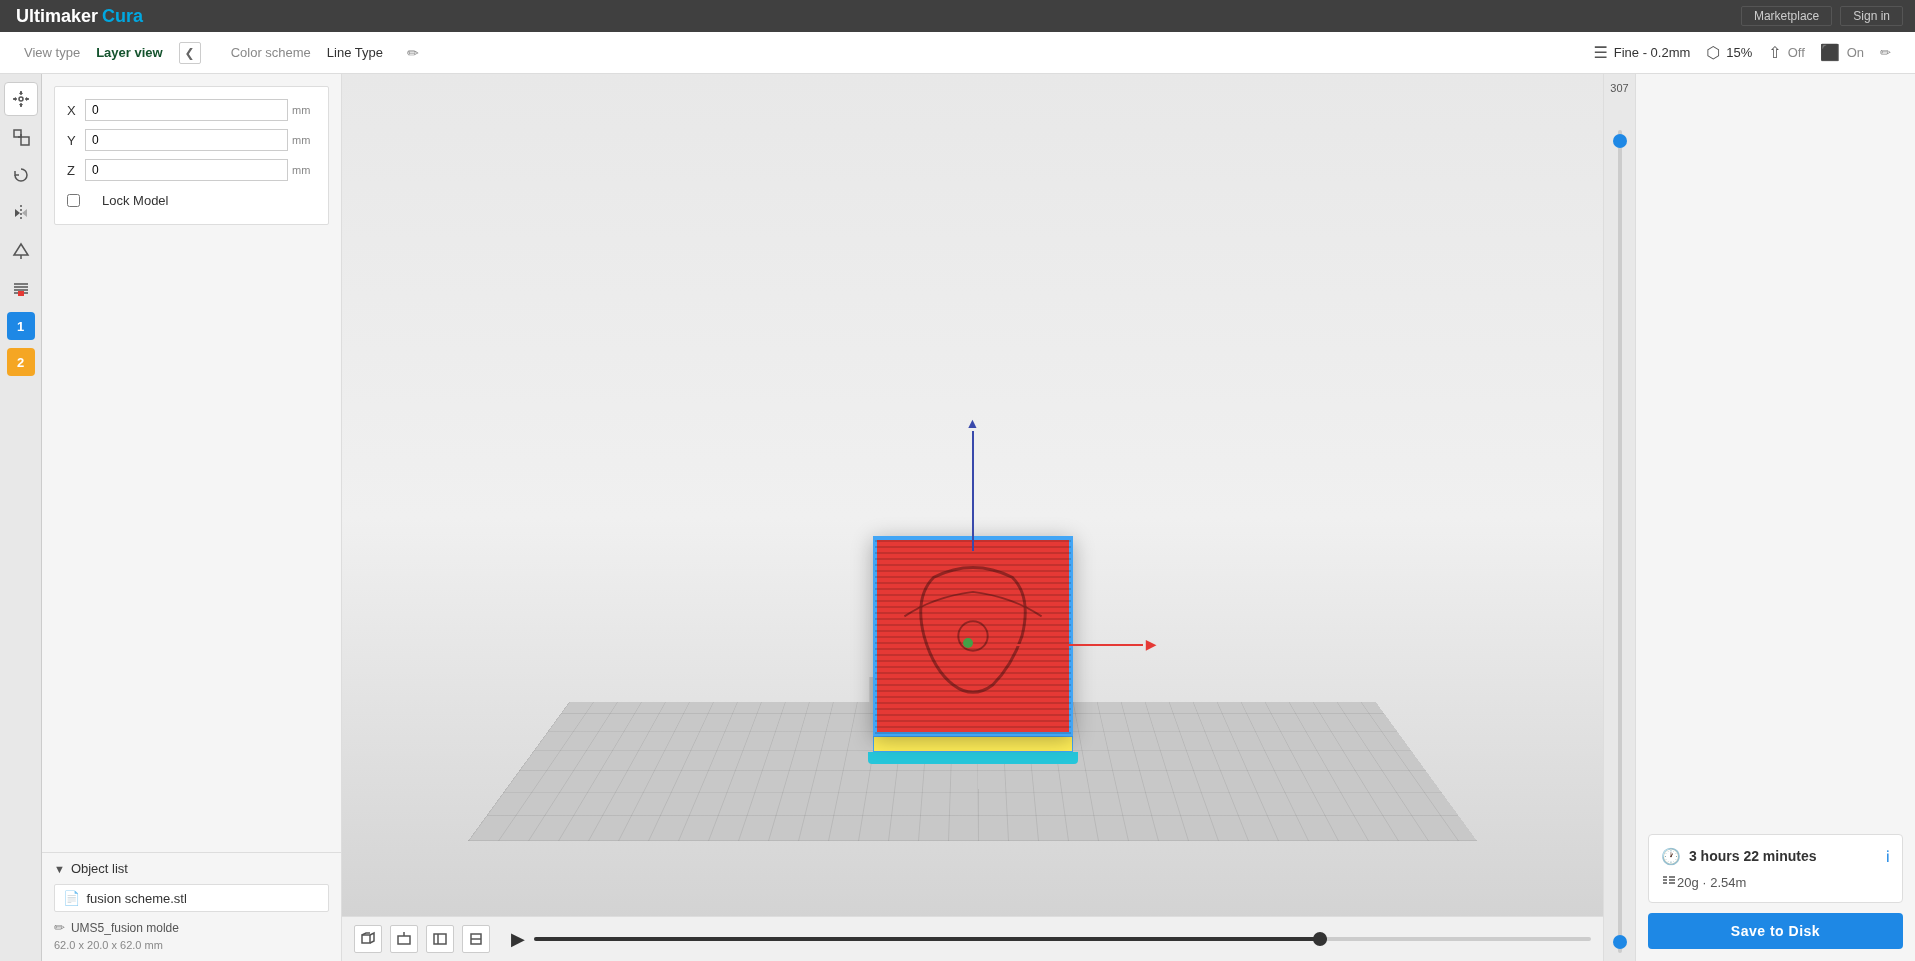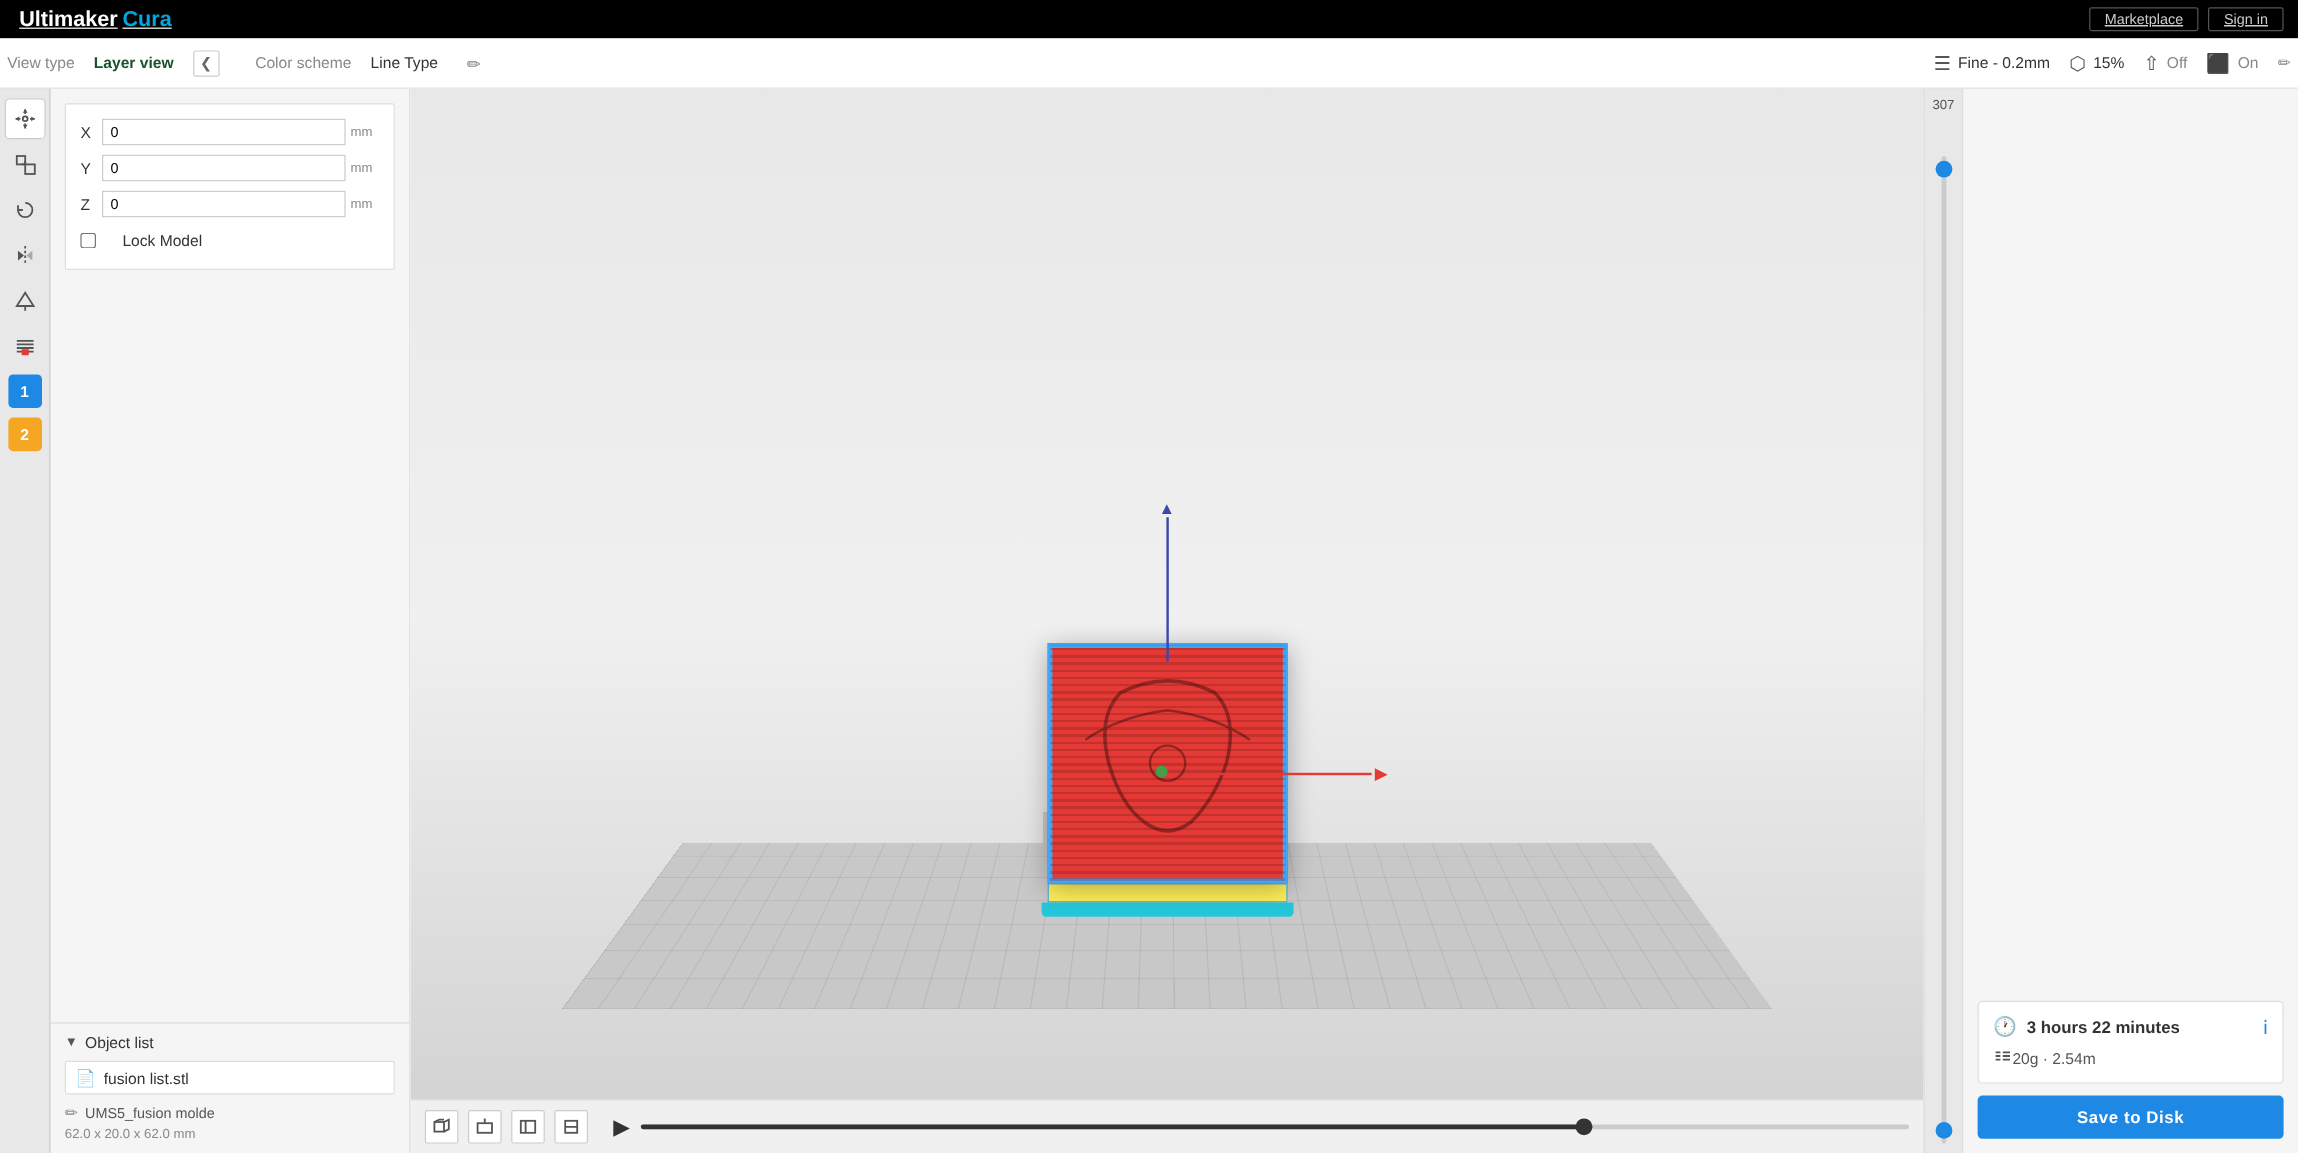"Ultimaker" #top-nav { background: #000000 -> #404040; text-decoration: underline -> none }
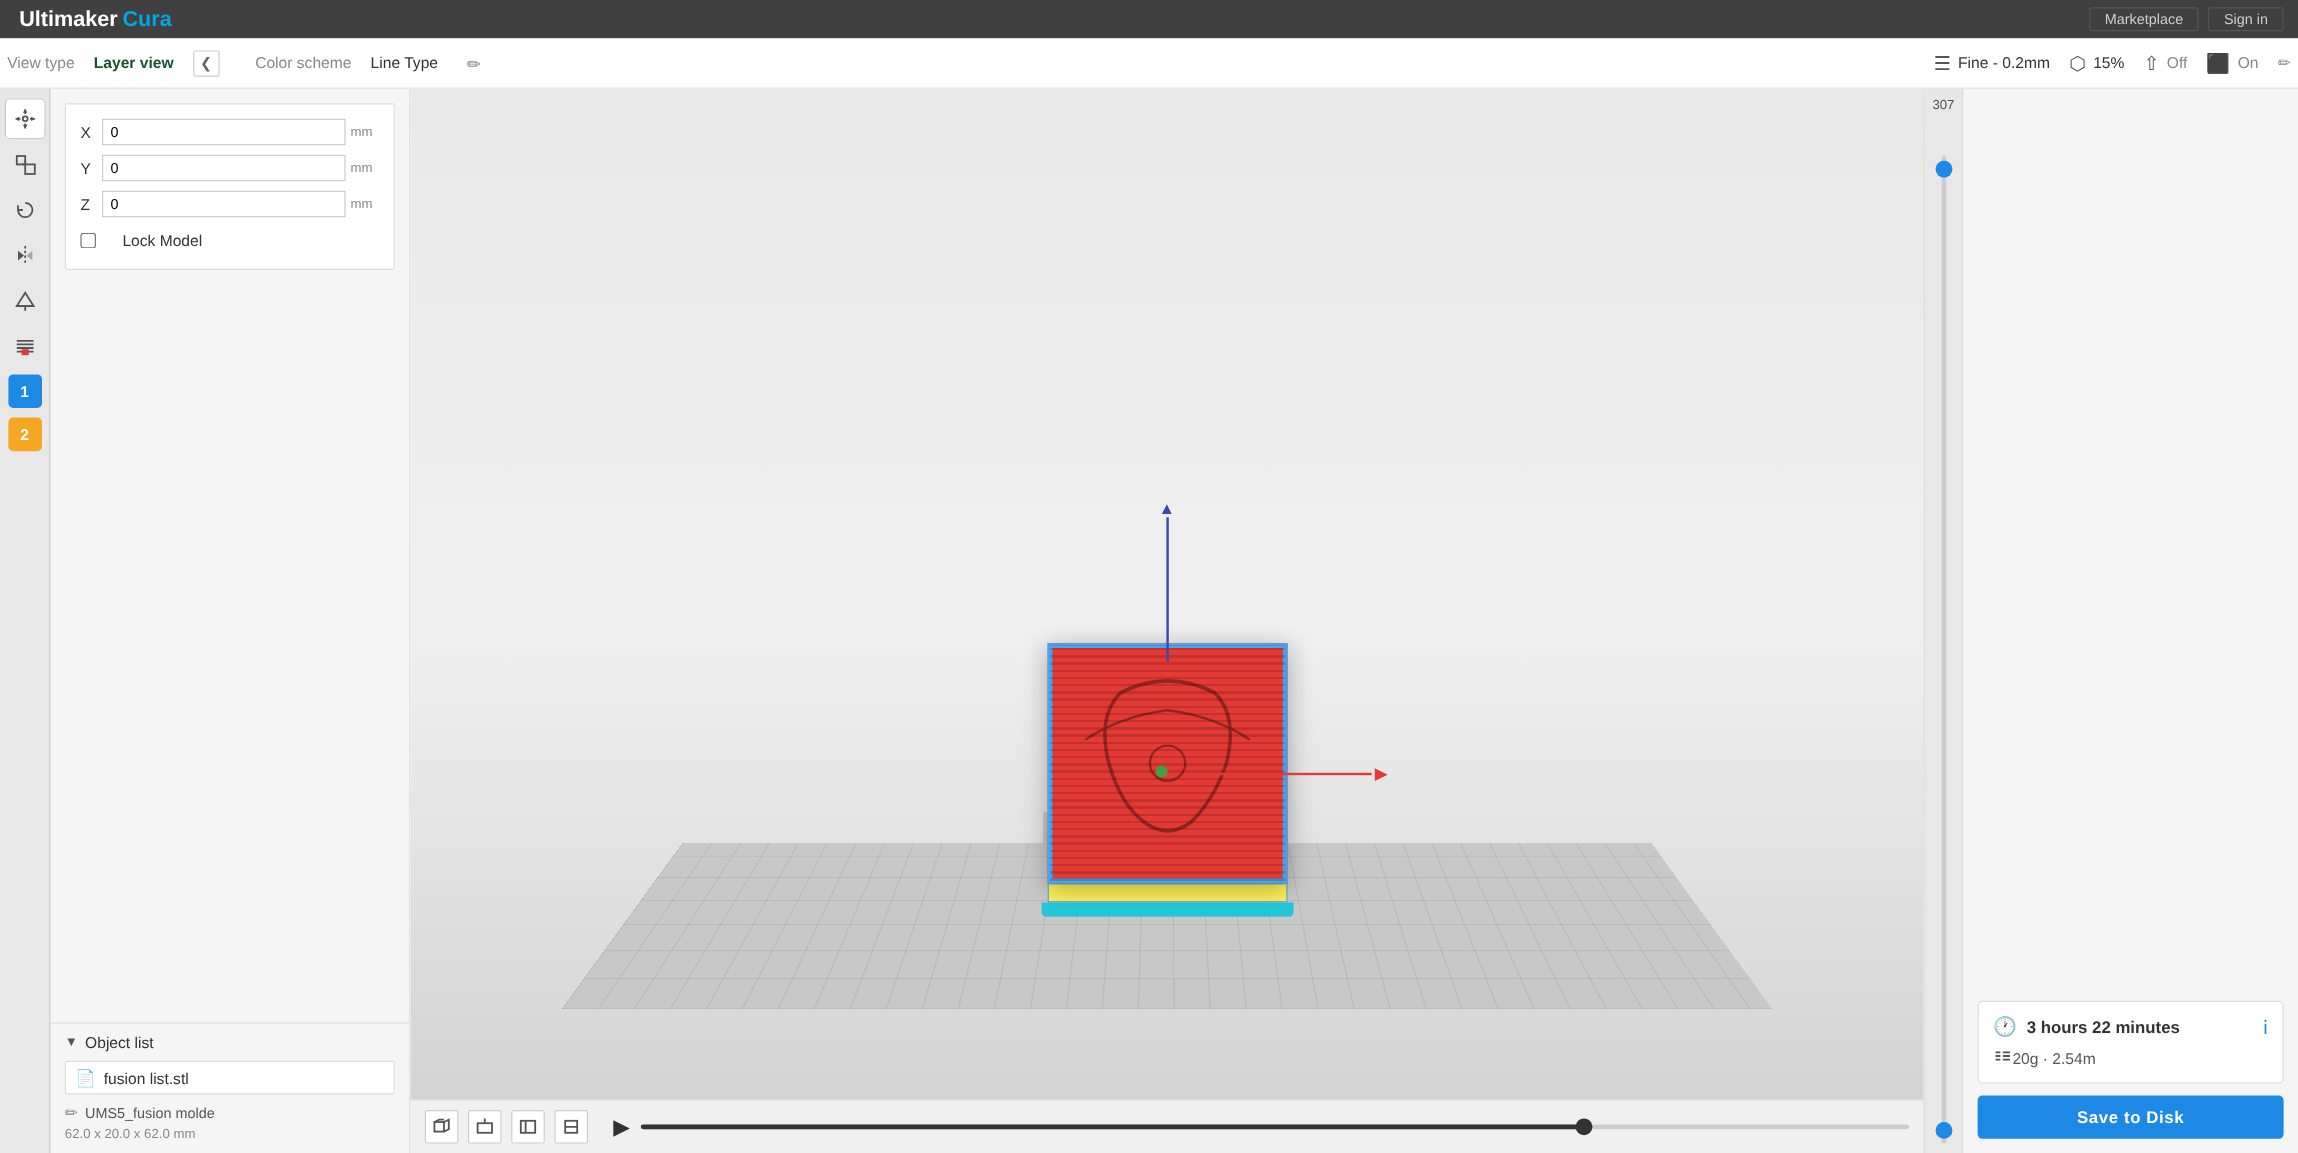"View type" #second-toolbar { padding: 0 6px -> 0 24px }
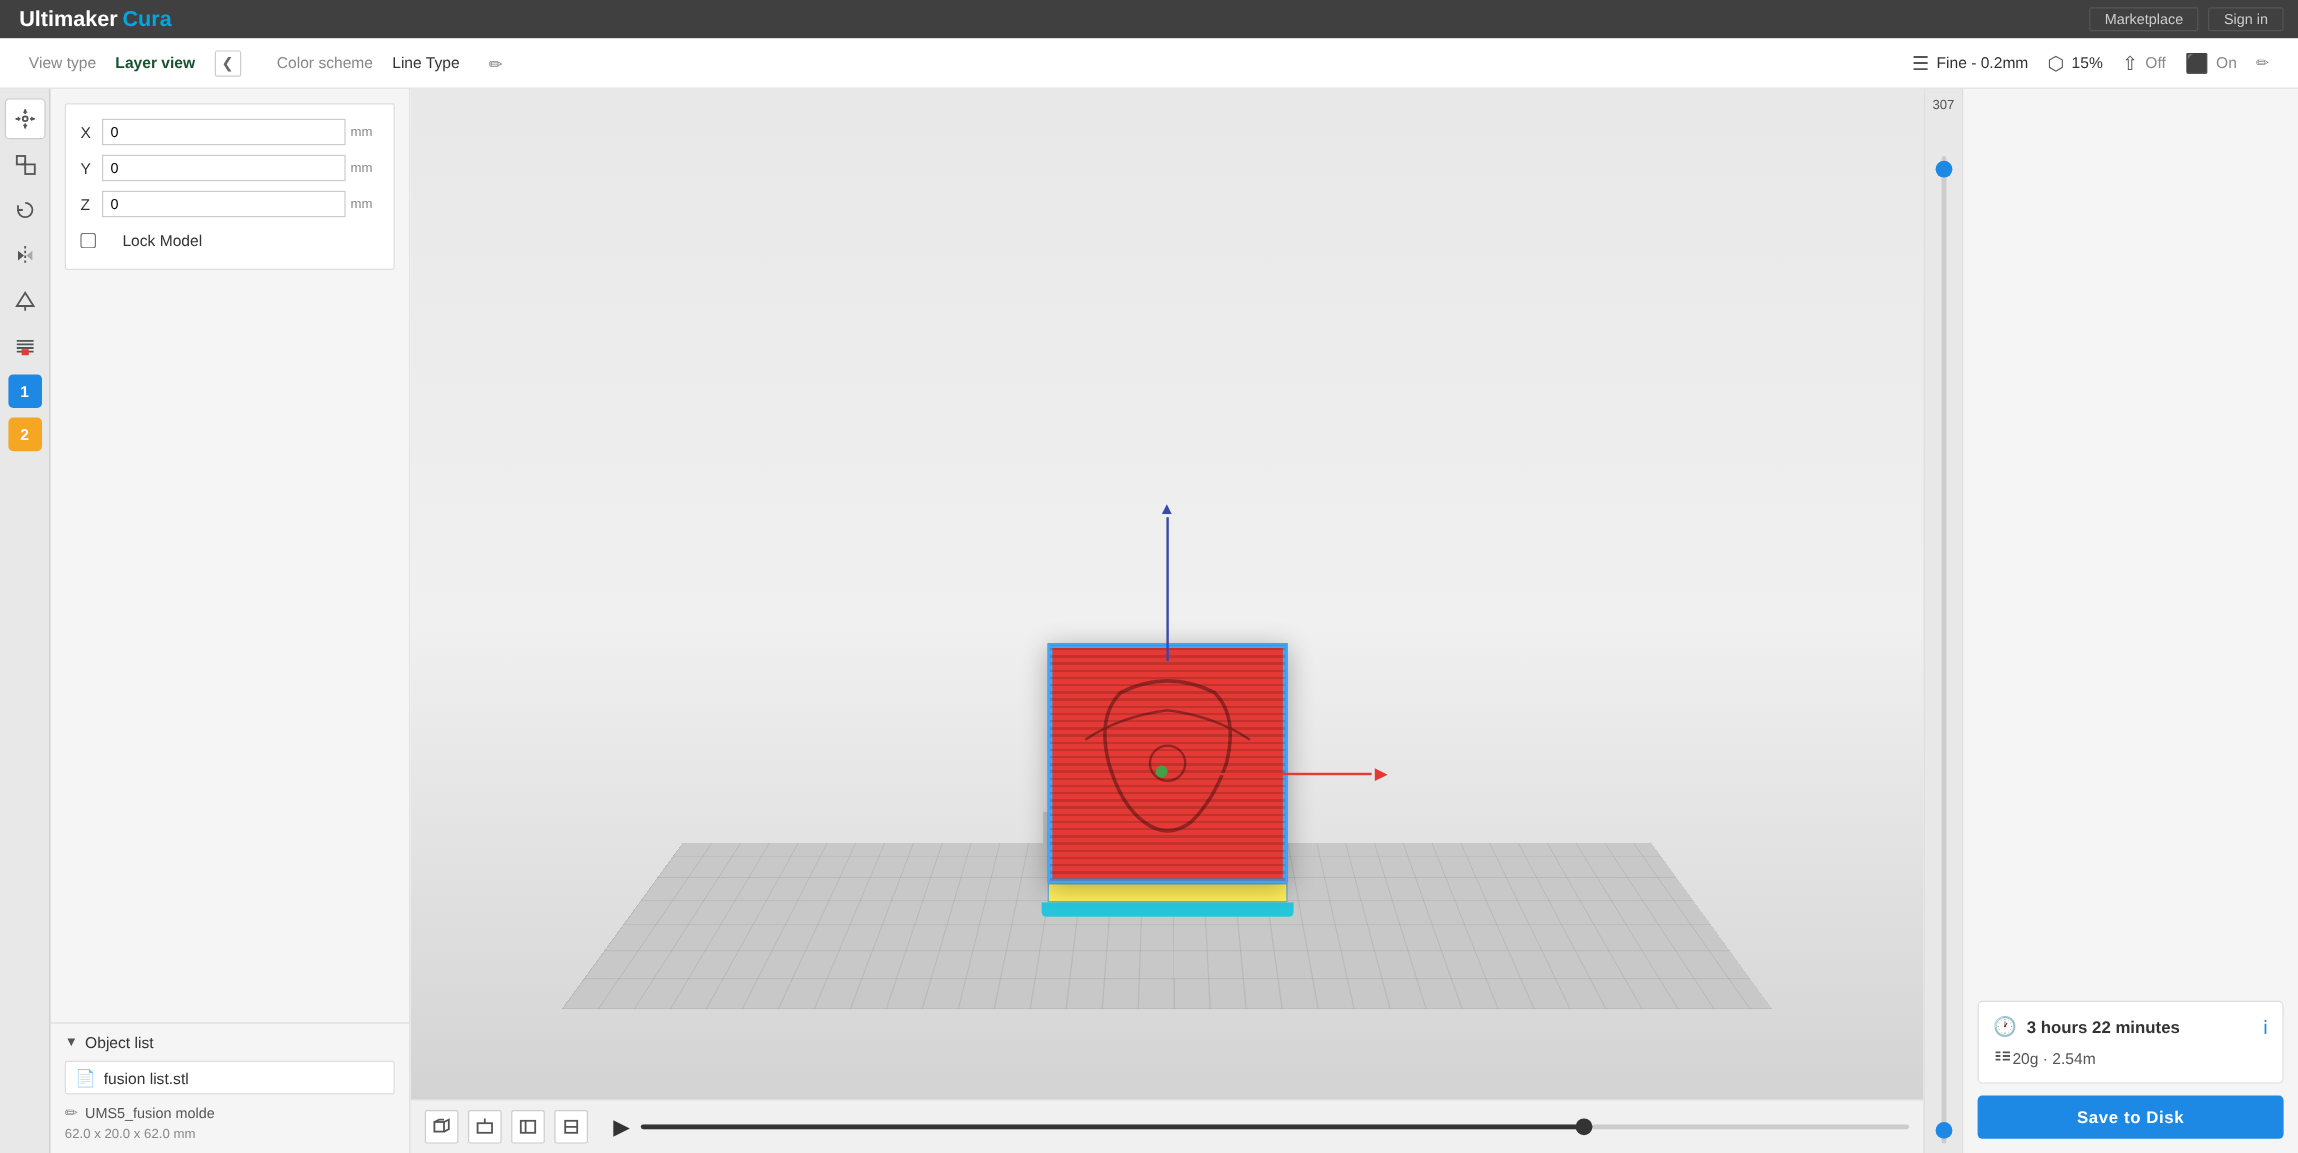"fusion list.stl" span.object-name { text: list.stl -> scheme.stl }
